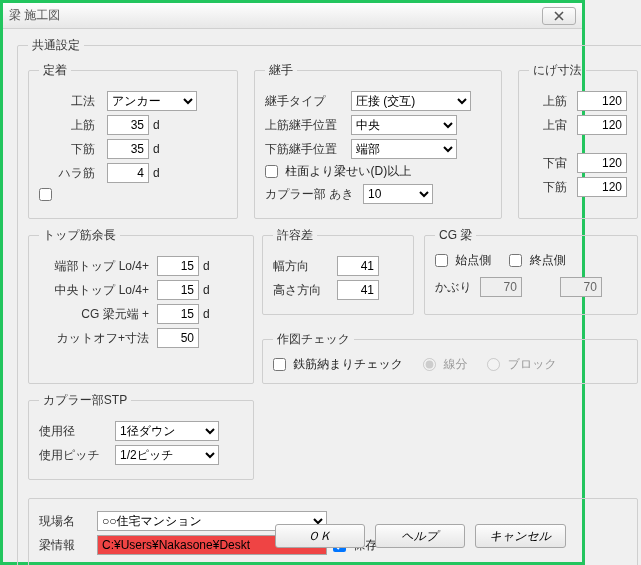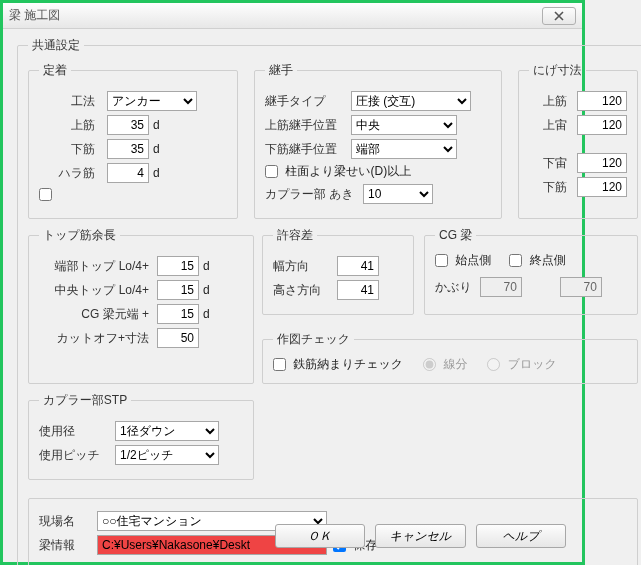"キャンセル" button.btn { order: before "ヘルプ" -> after "ヘルプ" }
